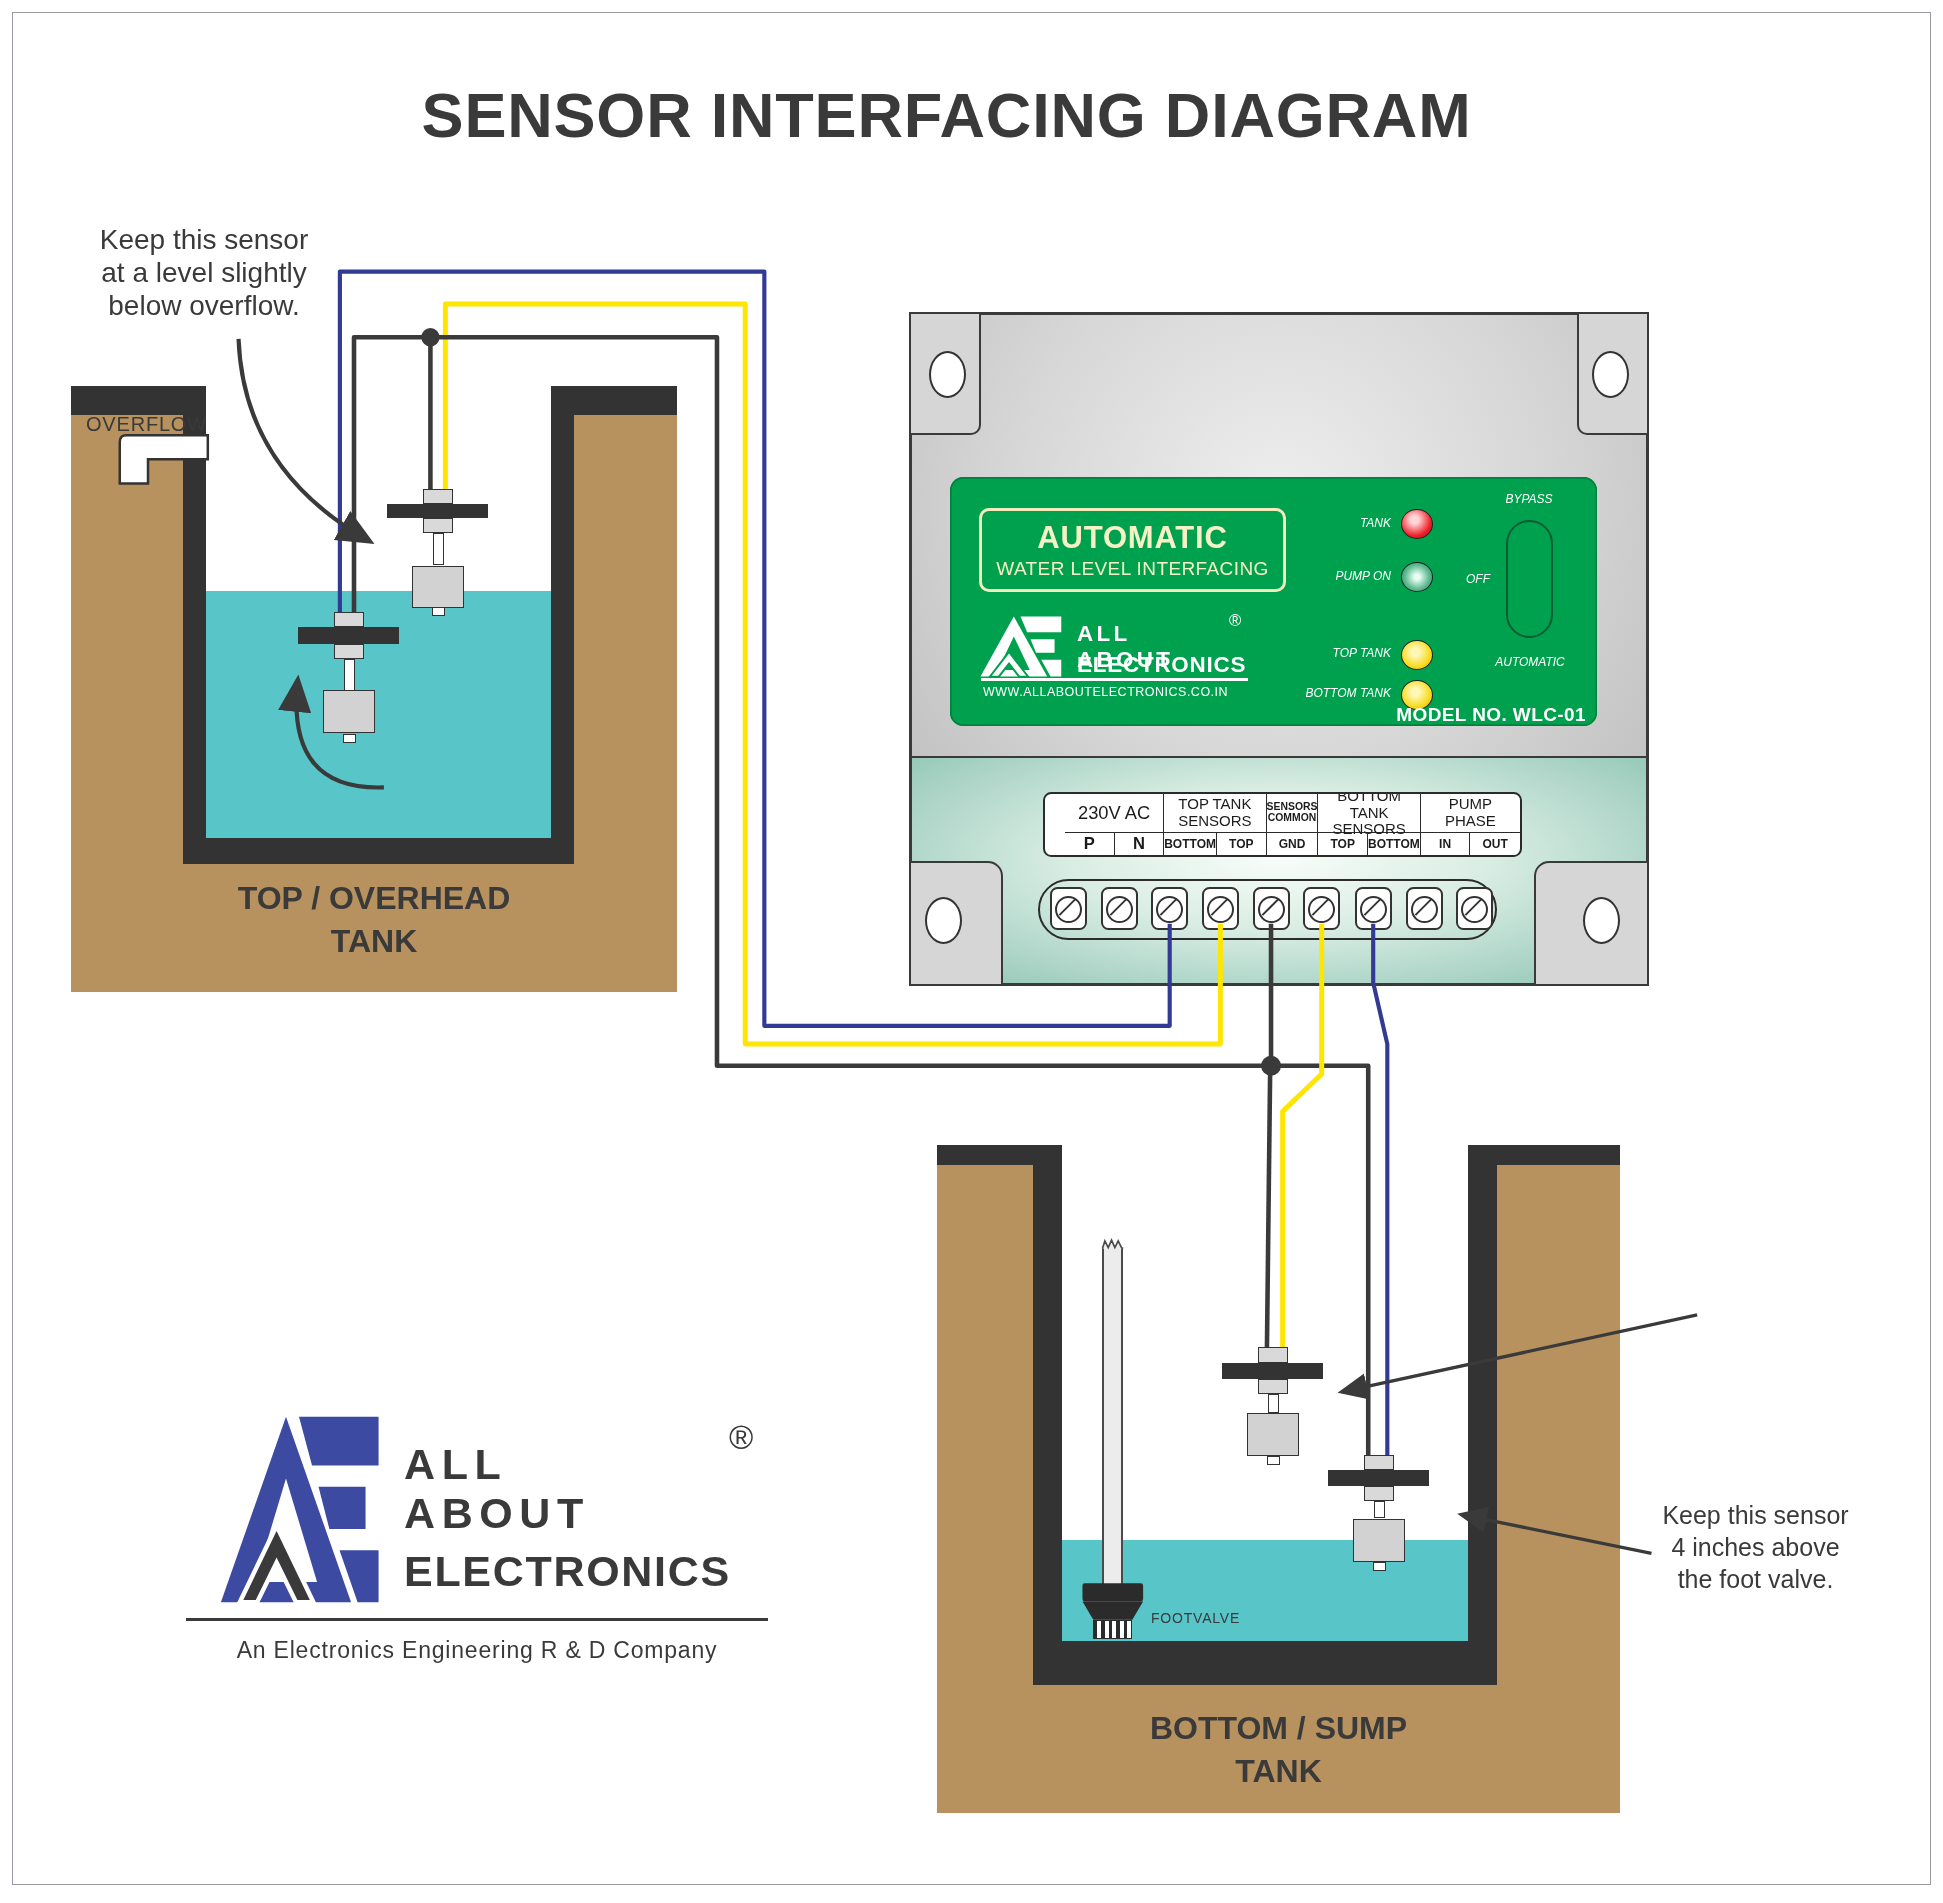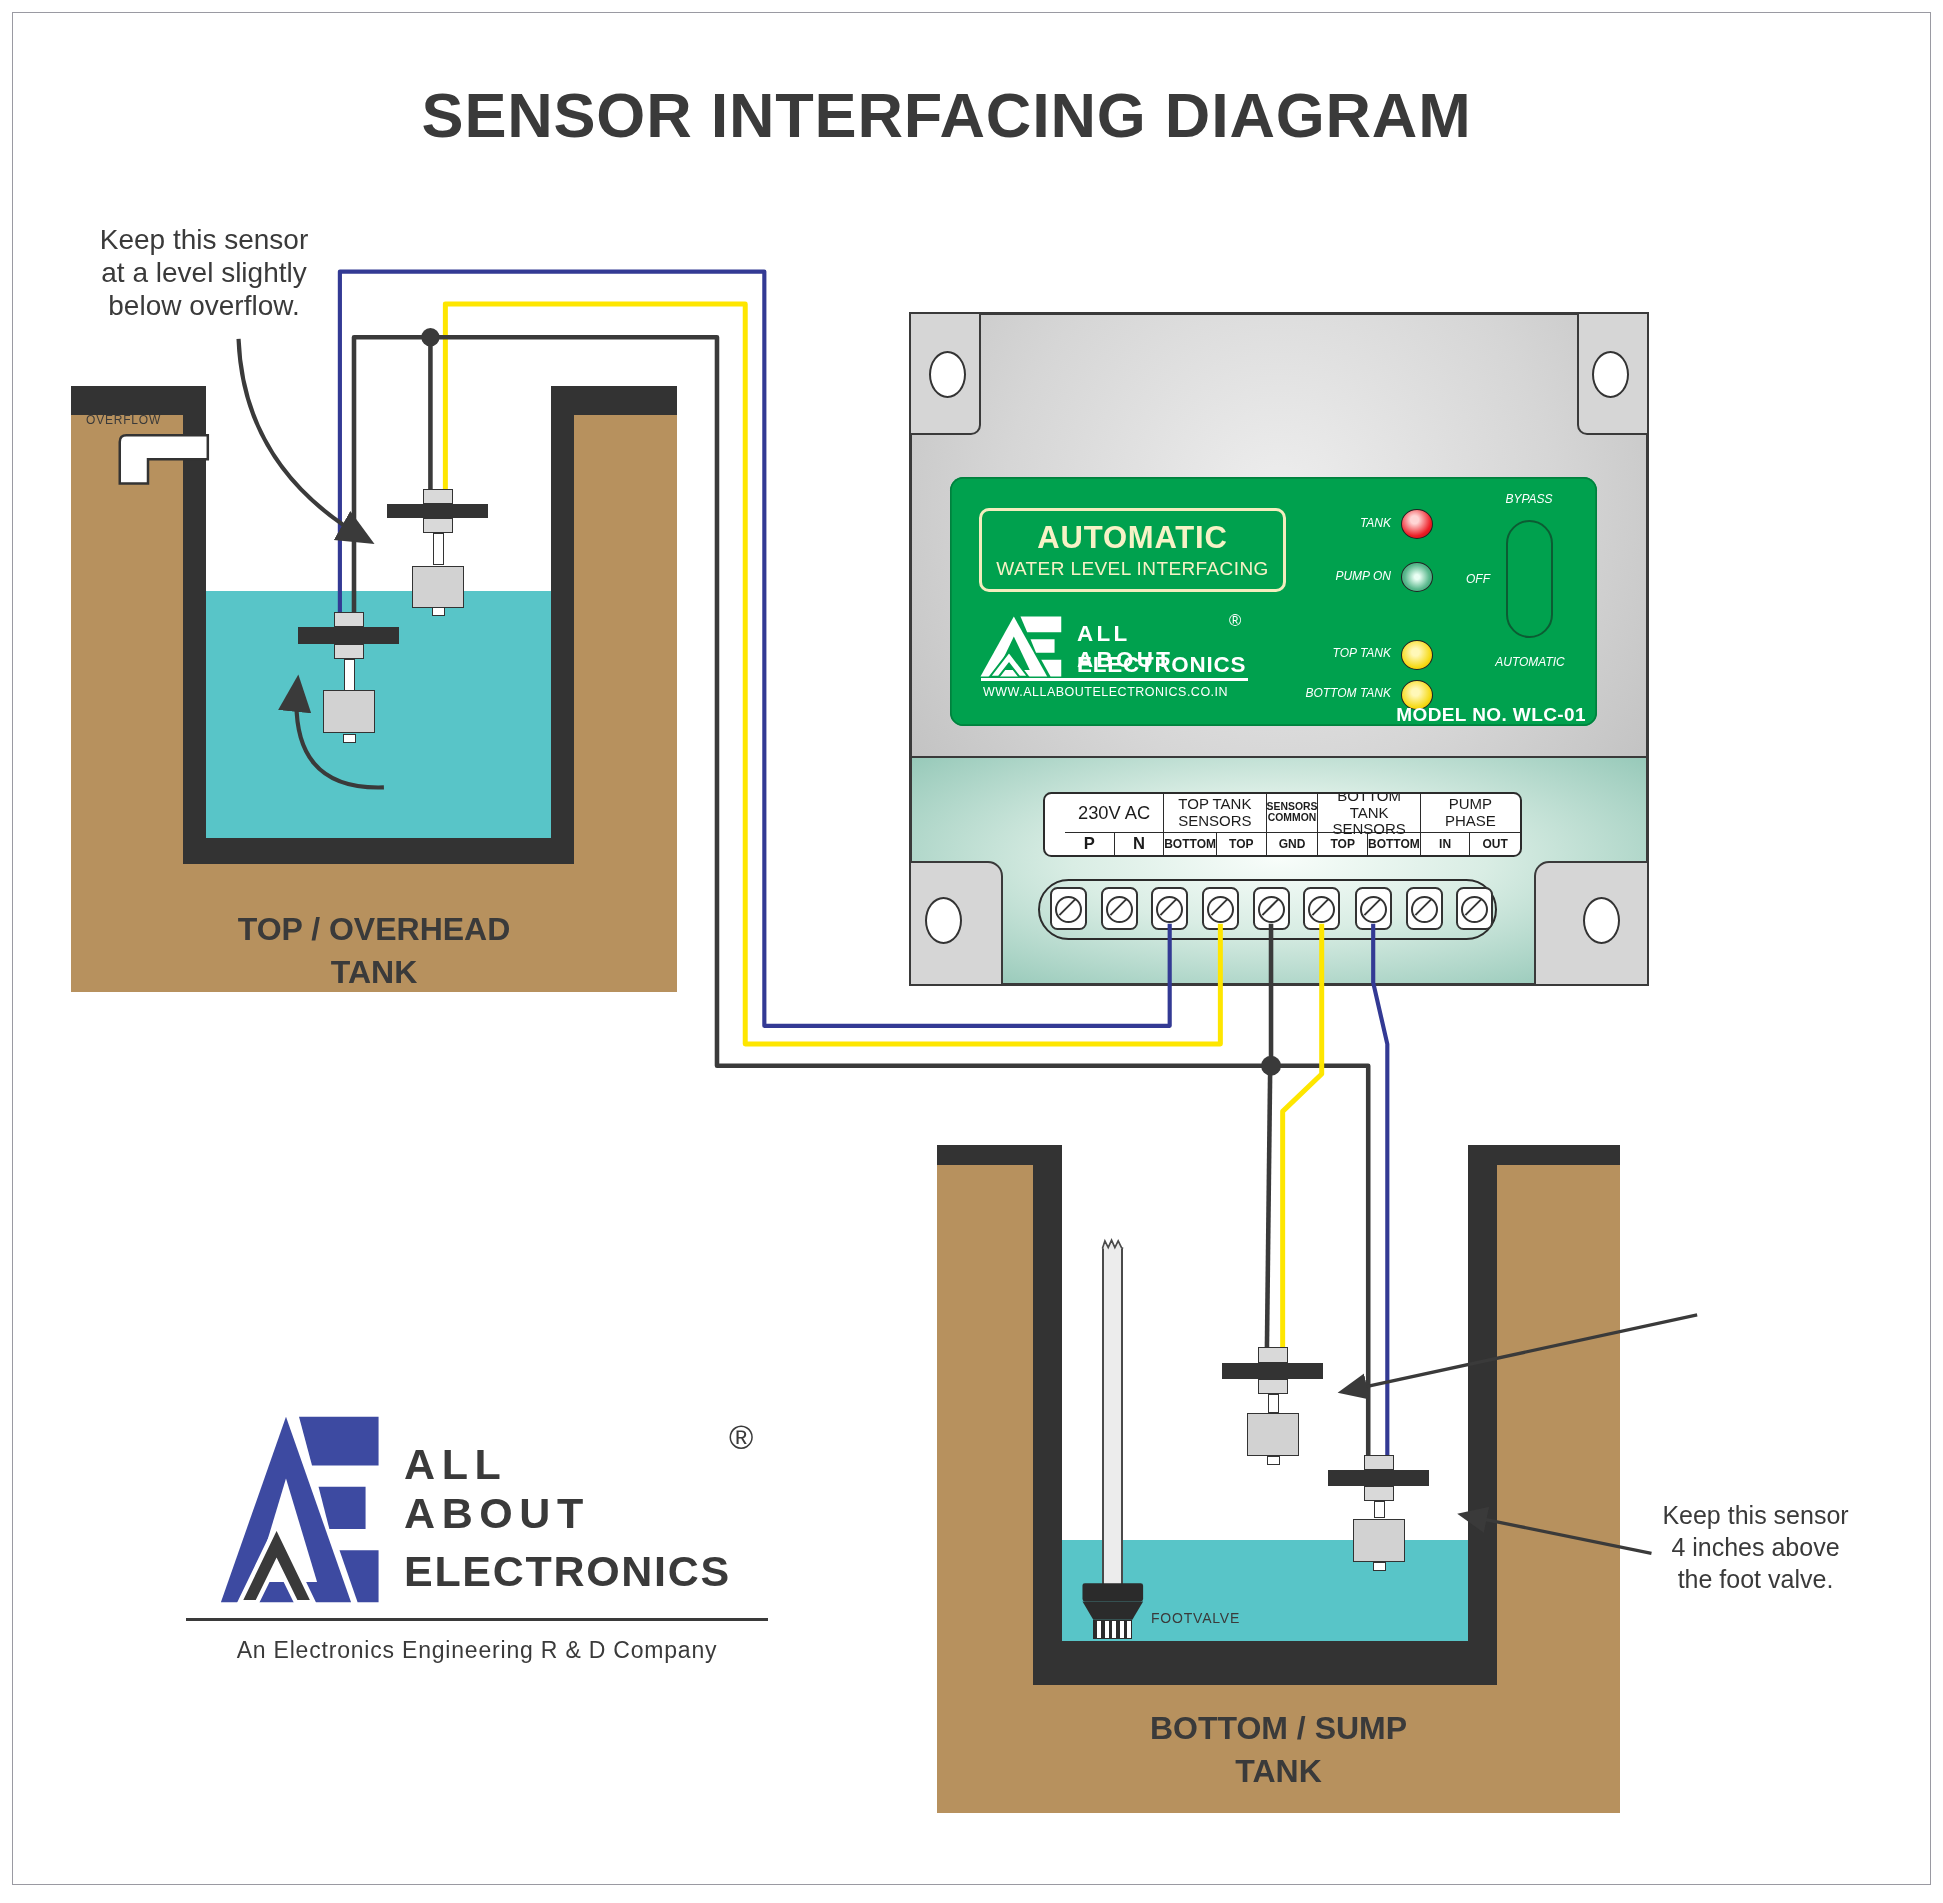"OVERFLOW" .small-label { font-size: 12px -> 20px }
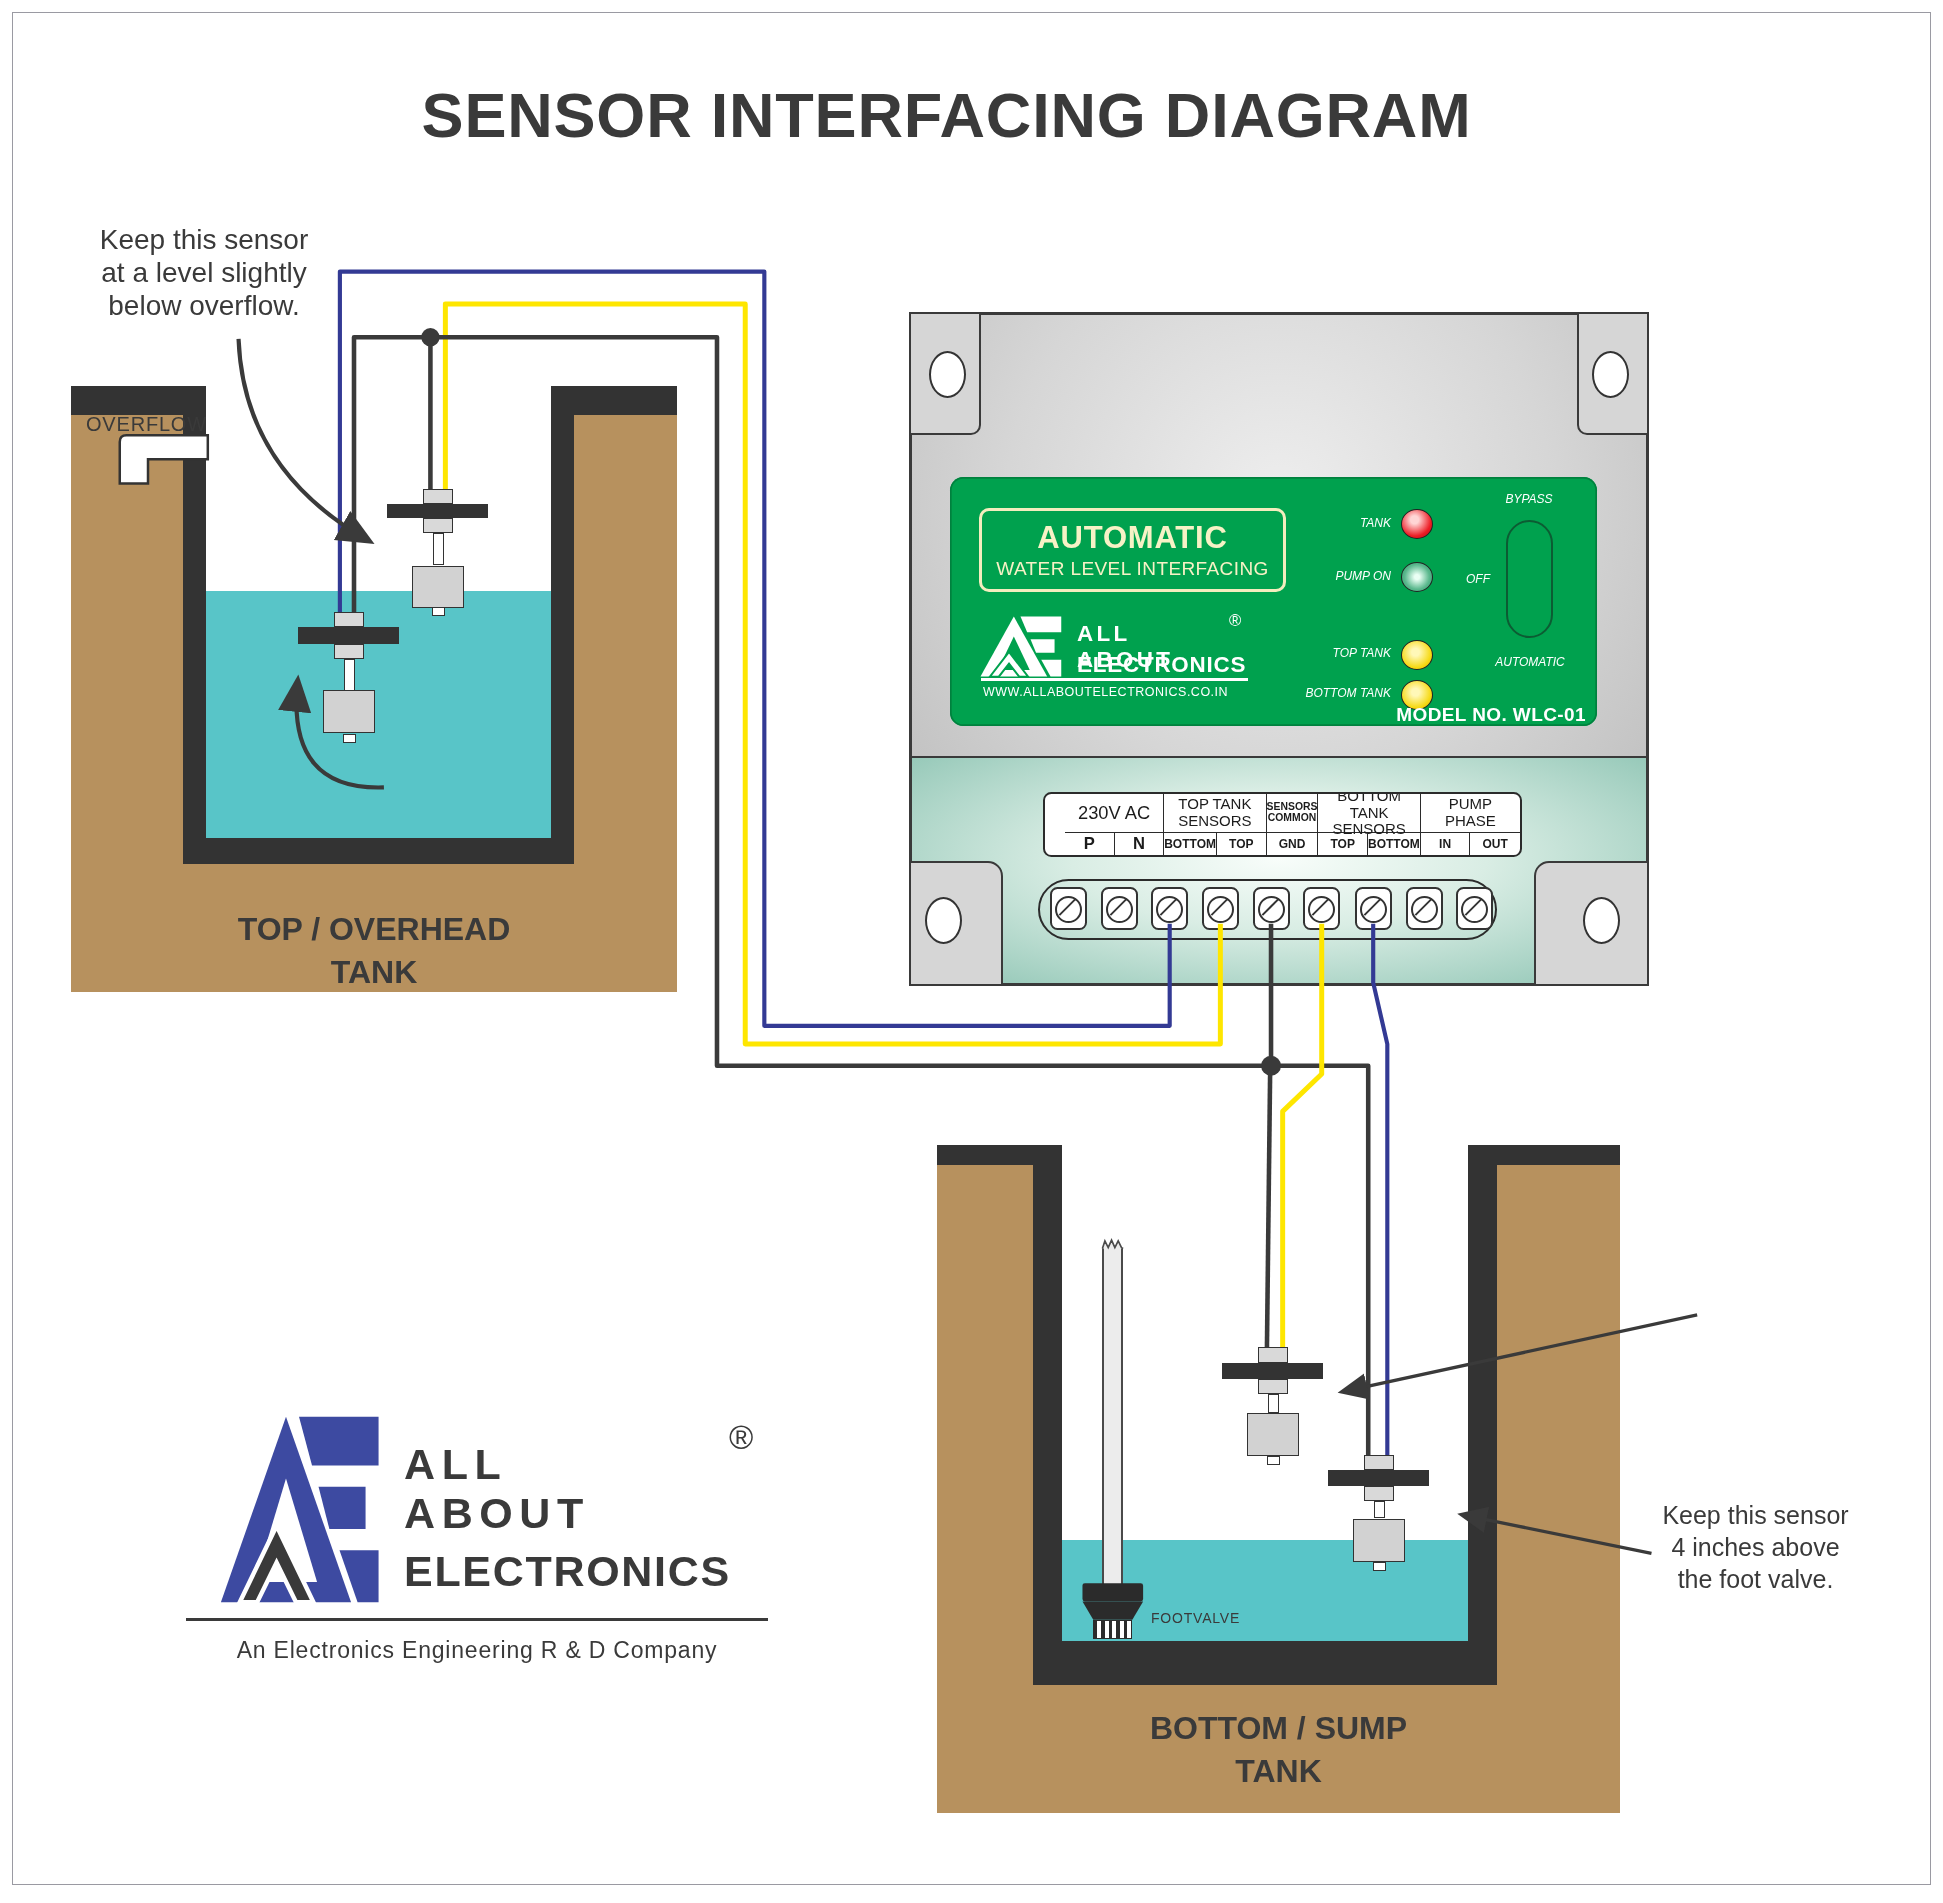"TOP / OVERHEAD" div.abs { top: 908px -> 877px }
